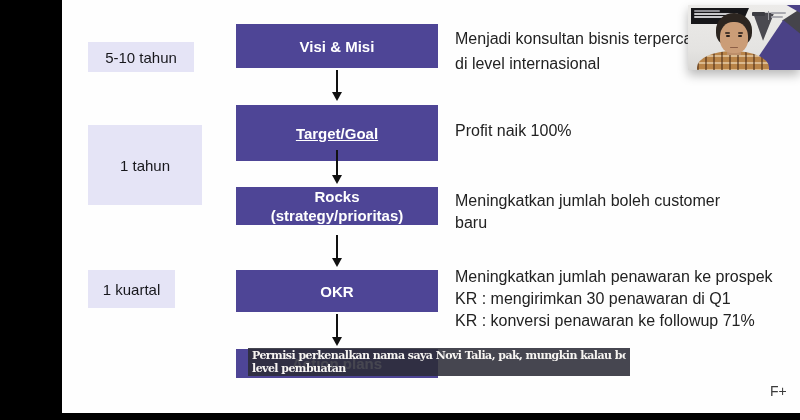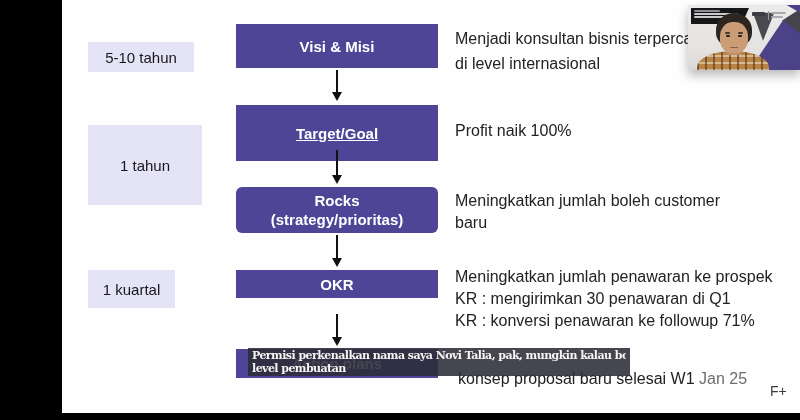"Rocks" div.flow-box { border-radius: 6px -> none; height: 46px -> 38px }
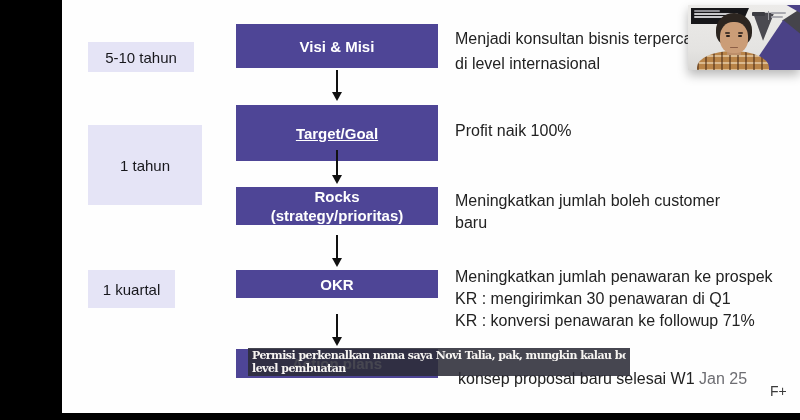"OKR" div.flow-box { height: 28px -> 42px }
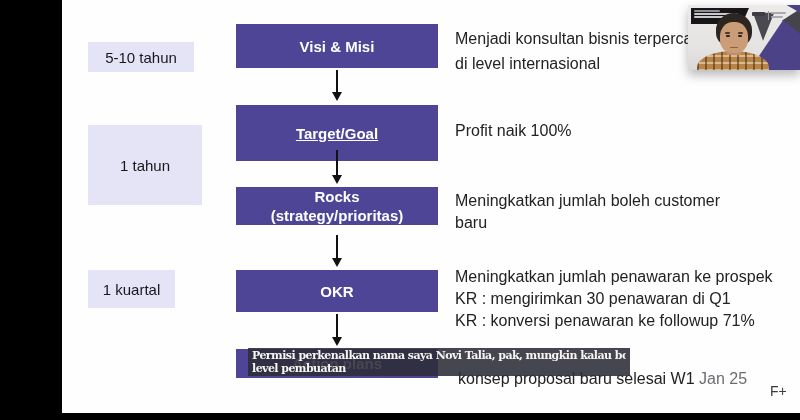"konsep proposal baru selesai W1" div.desc { html: <div> <div><span>konsep proposal baru selesai W1</span>&nbsp;<span>Jan 25</span></div> </div> -> none }
